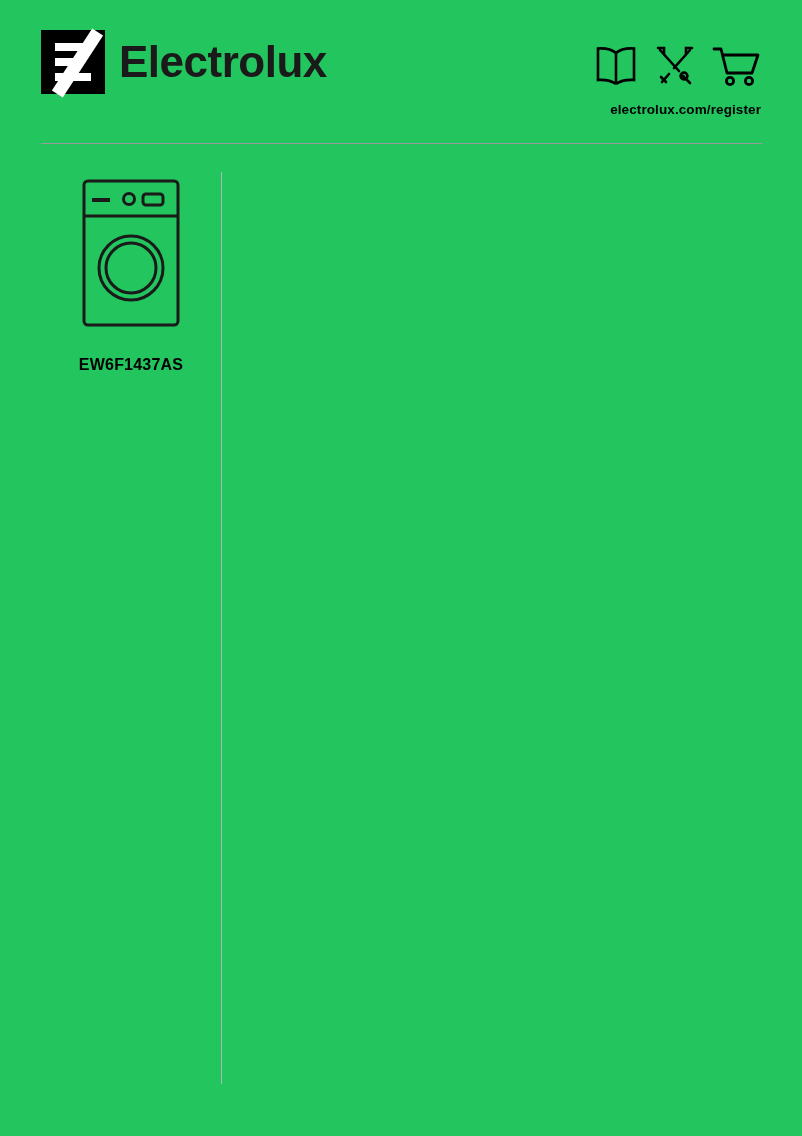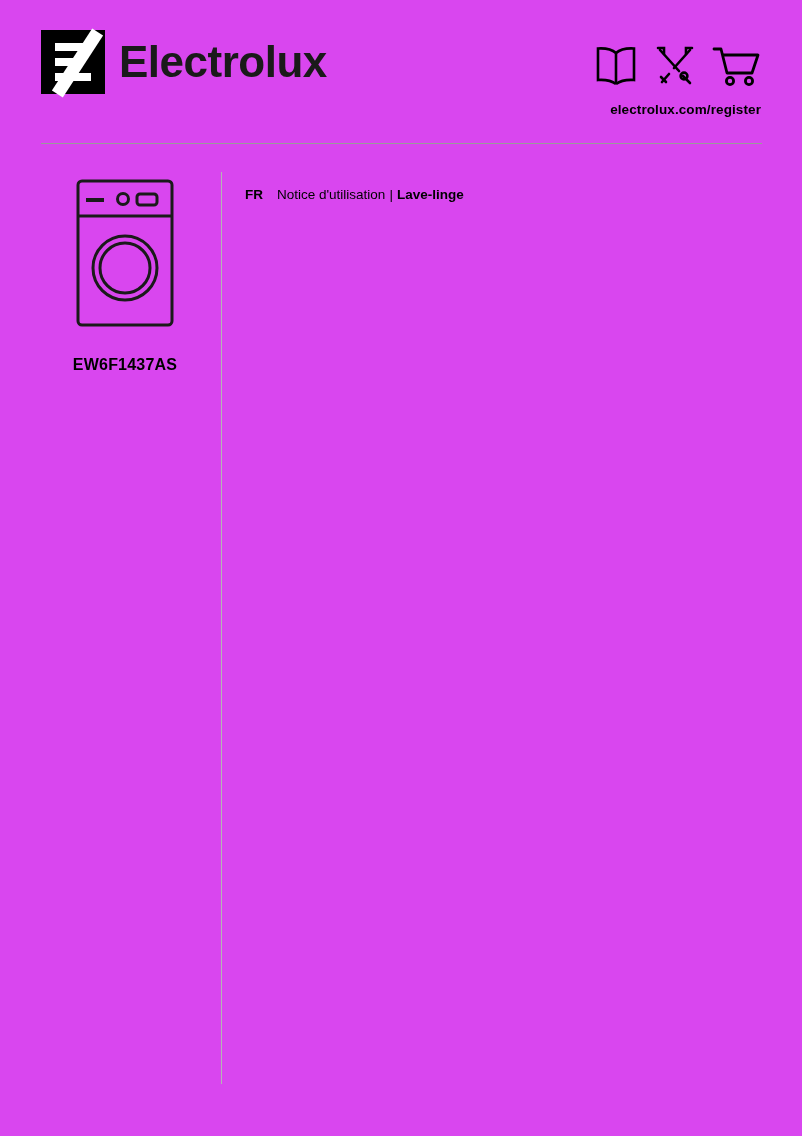"Electrolux" .page { background: #d946ef -> #22c55e }
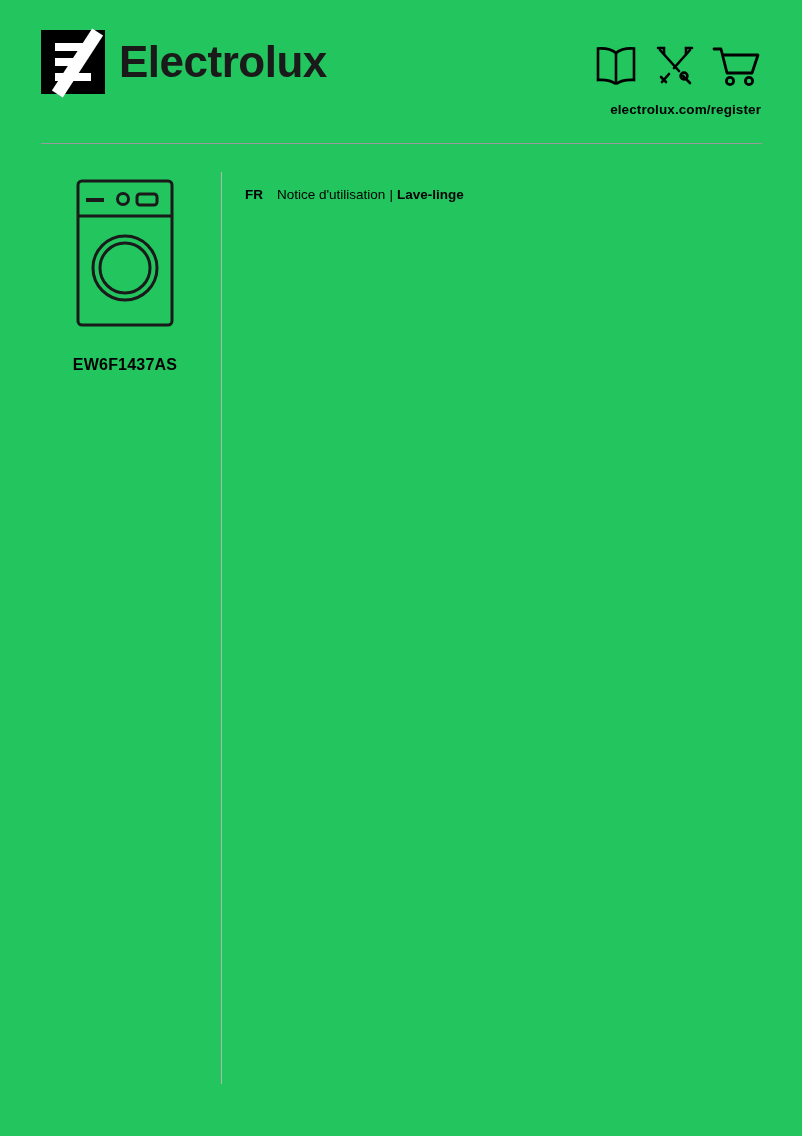"FR Notice d'utilisation | Lave-linge" div.right-col { html: <div> <div> <span>FR</span><span>Notice d'utilisation</span><span>|</span><span>Lave-linge</span> </div> </div> -> none }
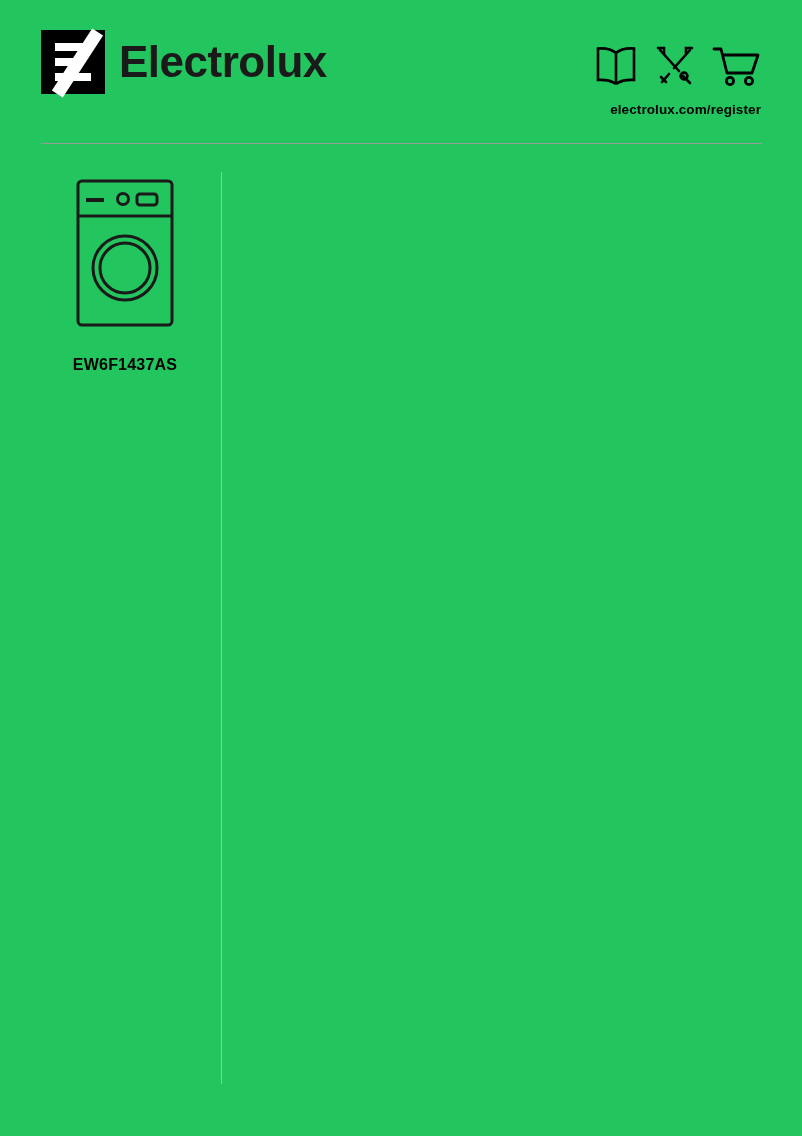"EW6F1437AS" .left-col { left: 35px -> 41px }
